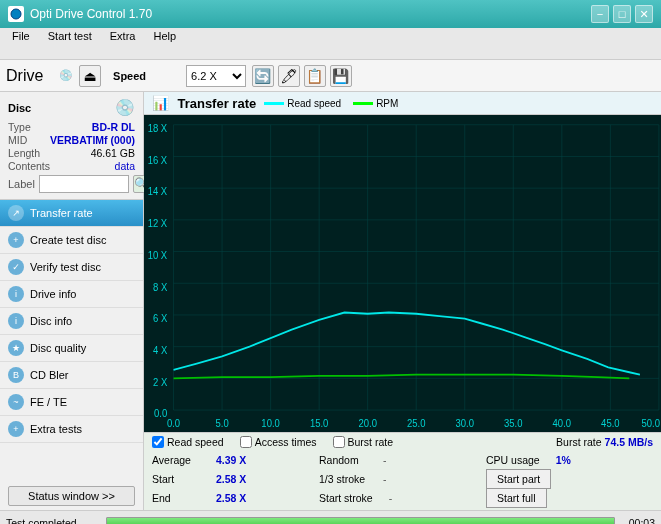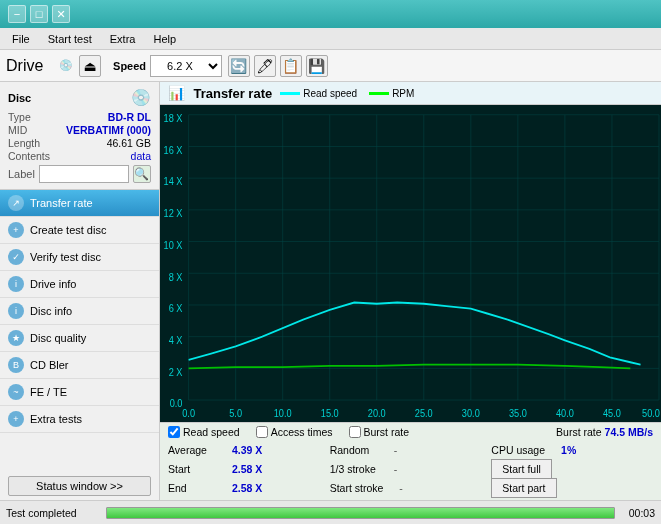"Opti Drive Control 1.70" div.title-bar-left { html: none -> <div> <div> <svg> <circle></circle> </svg> </div> <span>Opti Drive Control 1.70</span> </div> }
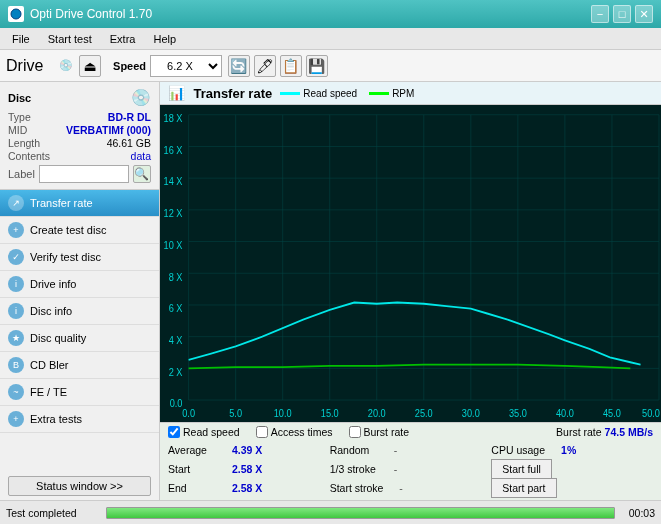"File" .menu-bar { align-items: center -> none; height: 22px -> 32px }
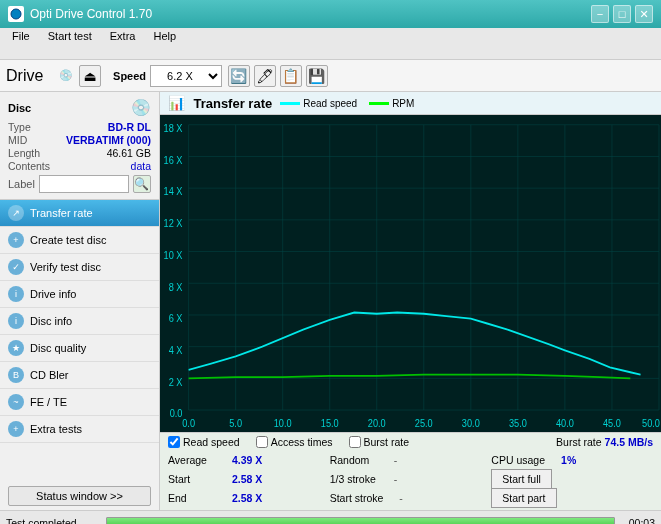"6.2 X" .speed-select { margin-left: none -> 36px; padding: 0 12px -> 0 0 }
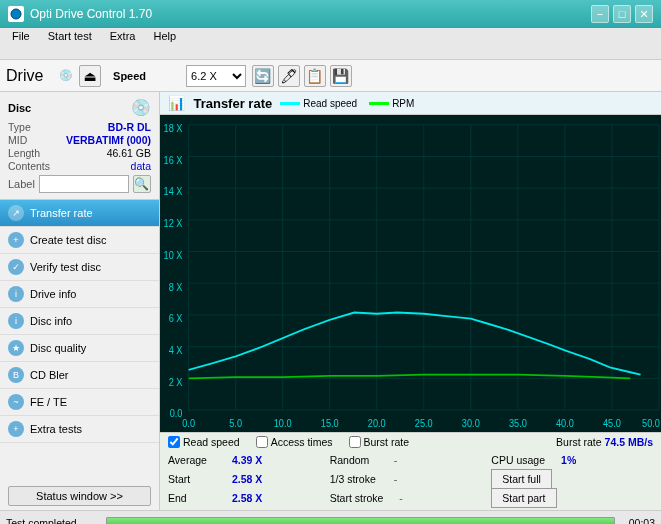"Disc" .sidebar { width: 160px -> 144px }
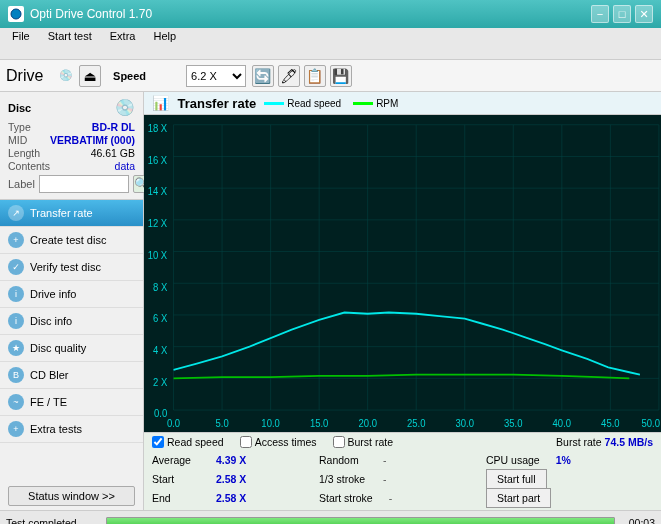"Start full" div.stats-row { order: before "Start part" -> after "Start part" }
